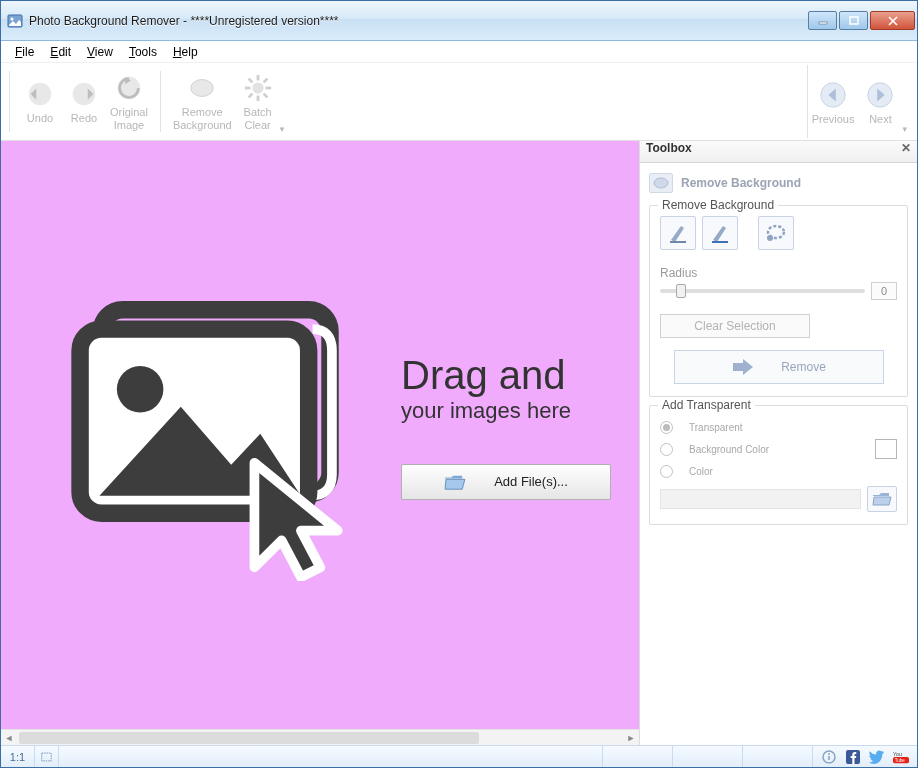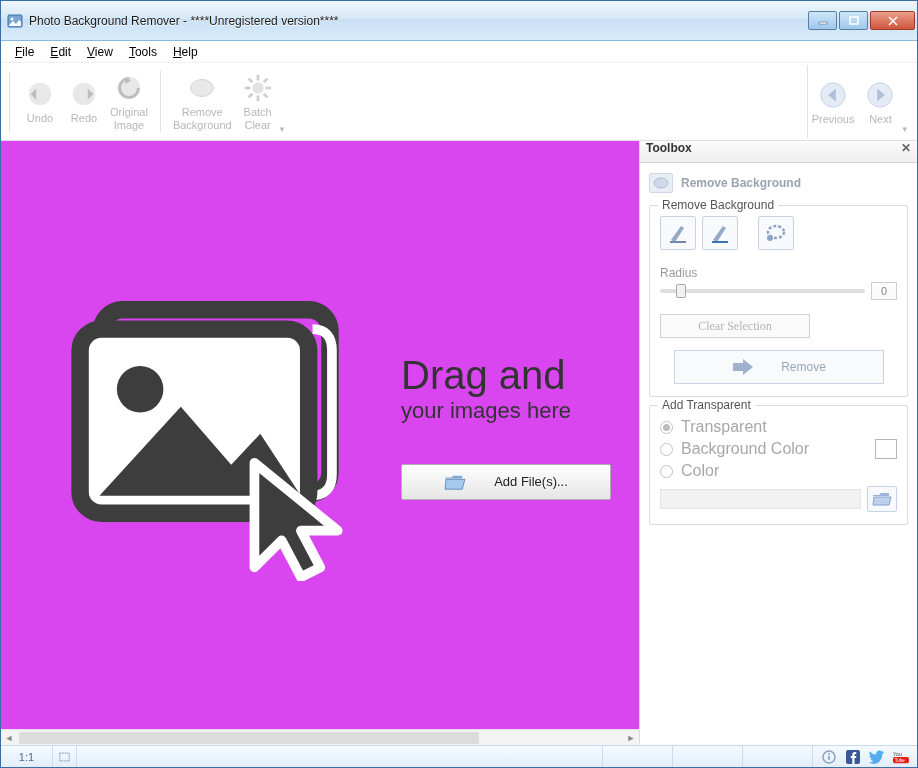"Clear Selection" .clear-btn { font-family: Liberation Serif, serif -> Liberation Sans, sans-serif }
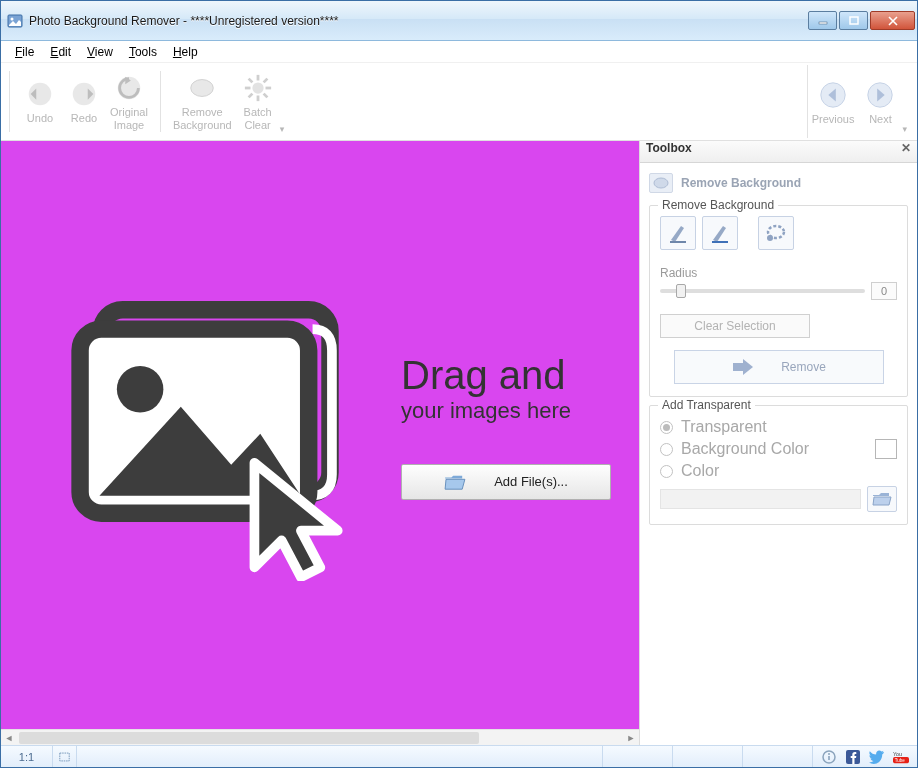"Drag and" .canvas-inner { background: #d946ef -> #f0abfc }
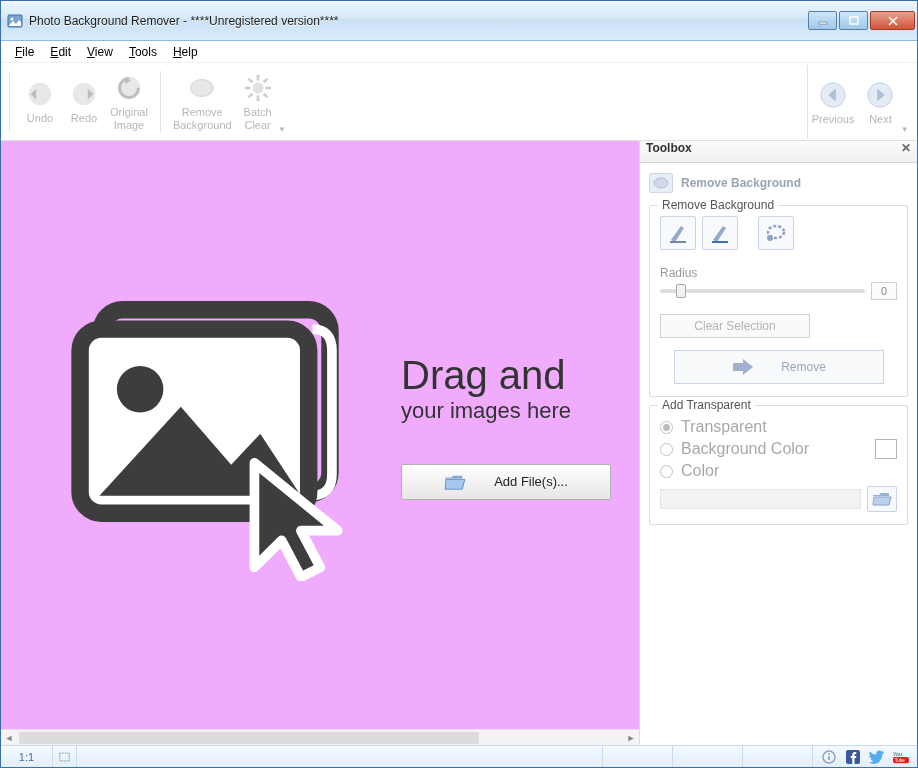"Transparent" .radio-row { font-size: 16px -> 10px; gap: 8px -> 16px }
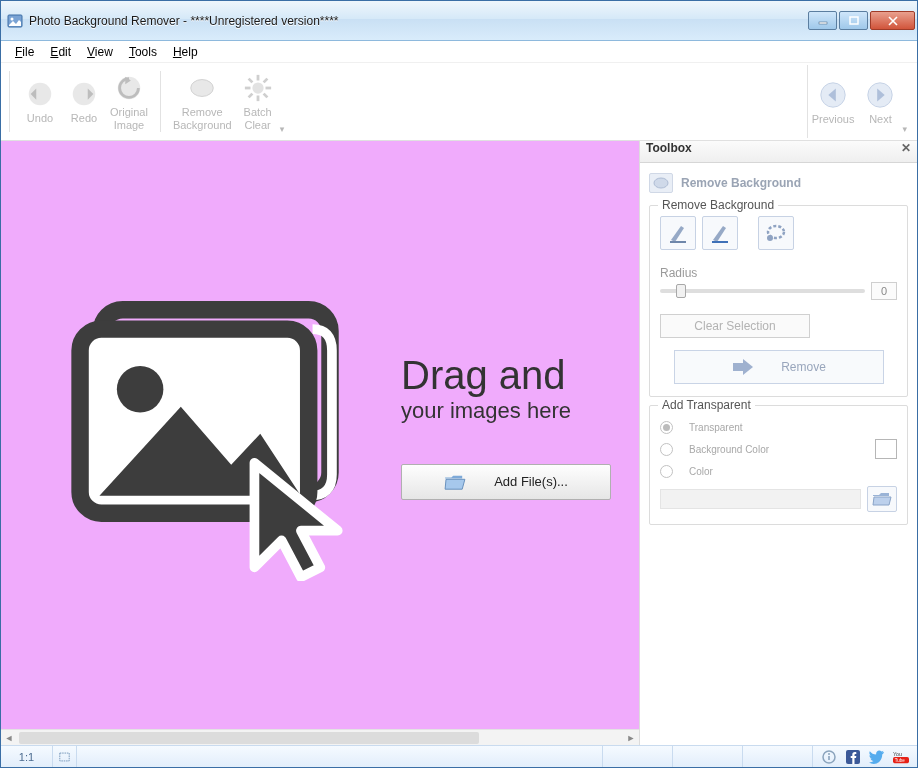"1:1" .status-cell.ratio { width: 52px -> 34px }
